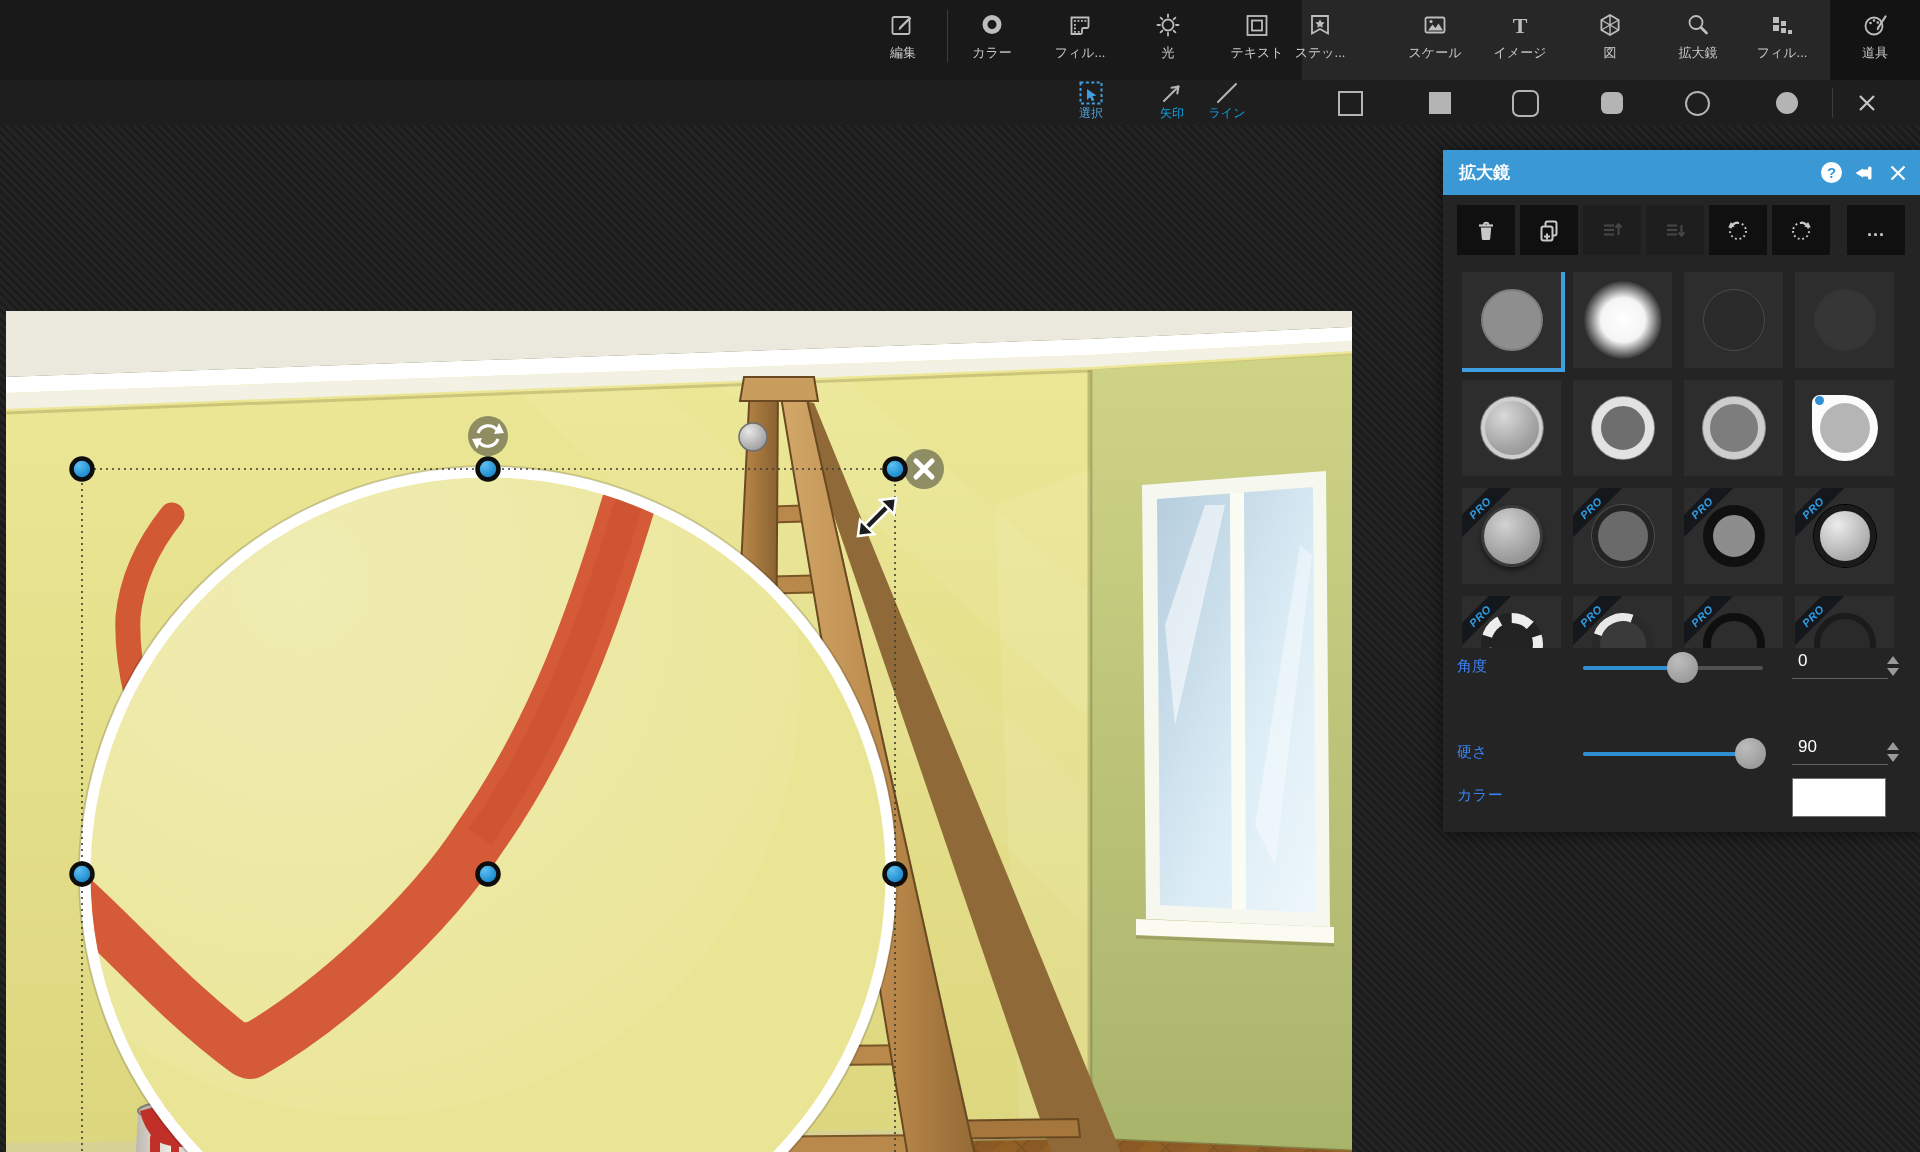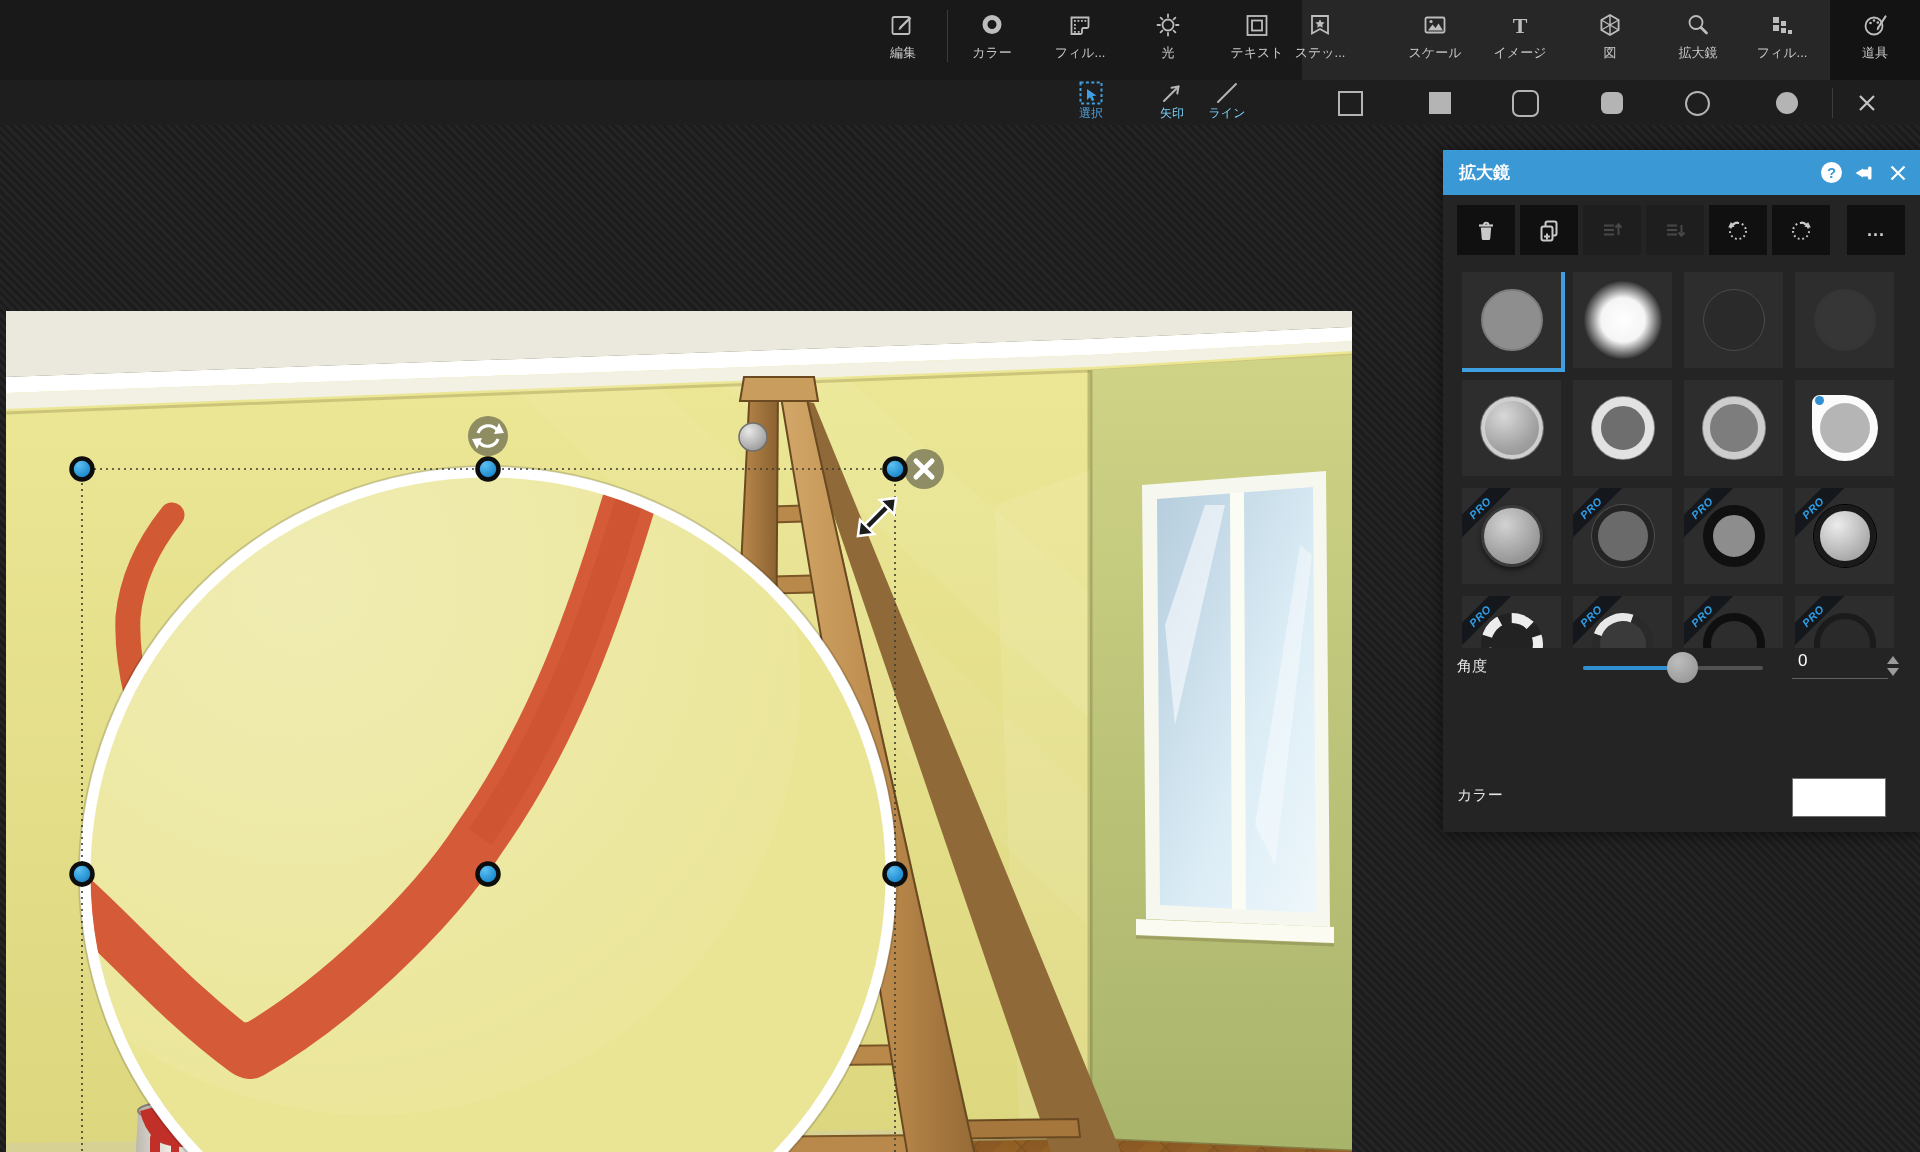"矢印" .tb2-item .lbl { color: #7dd3fc -> #0ea5e9 }
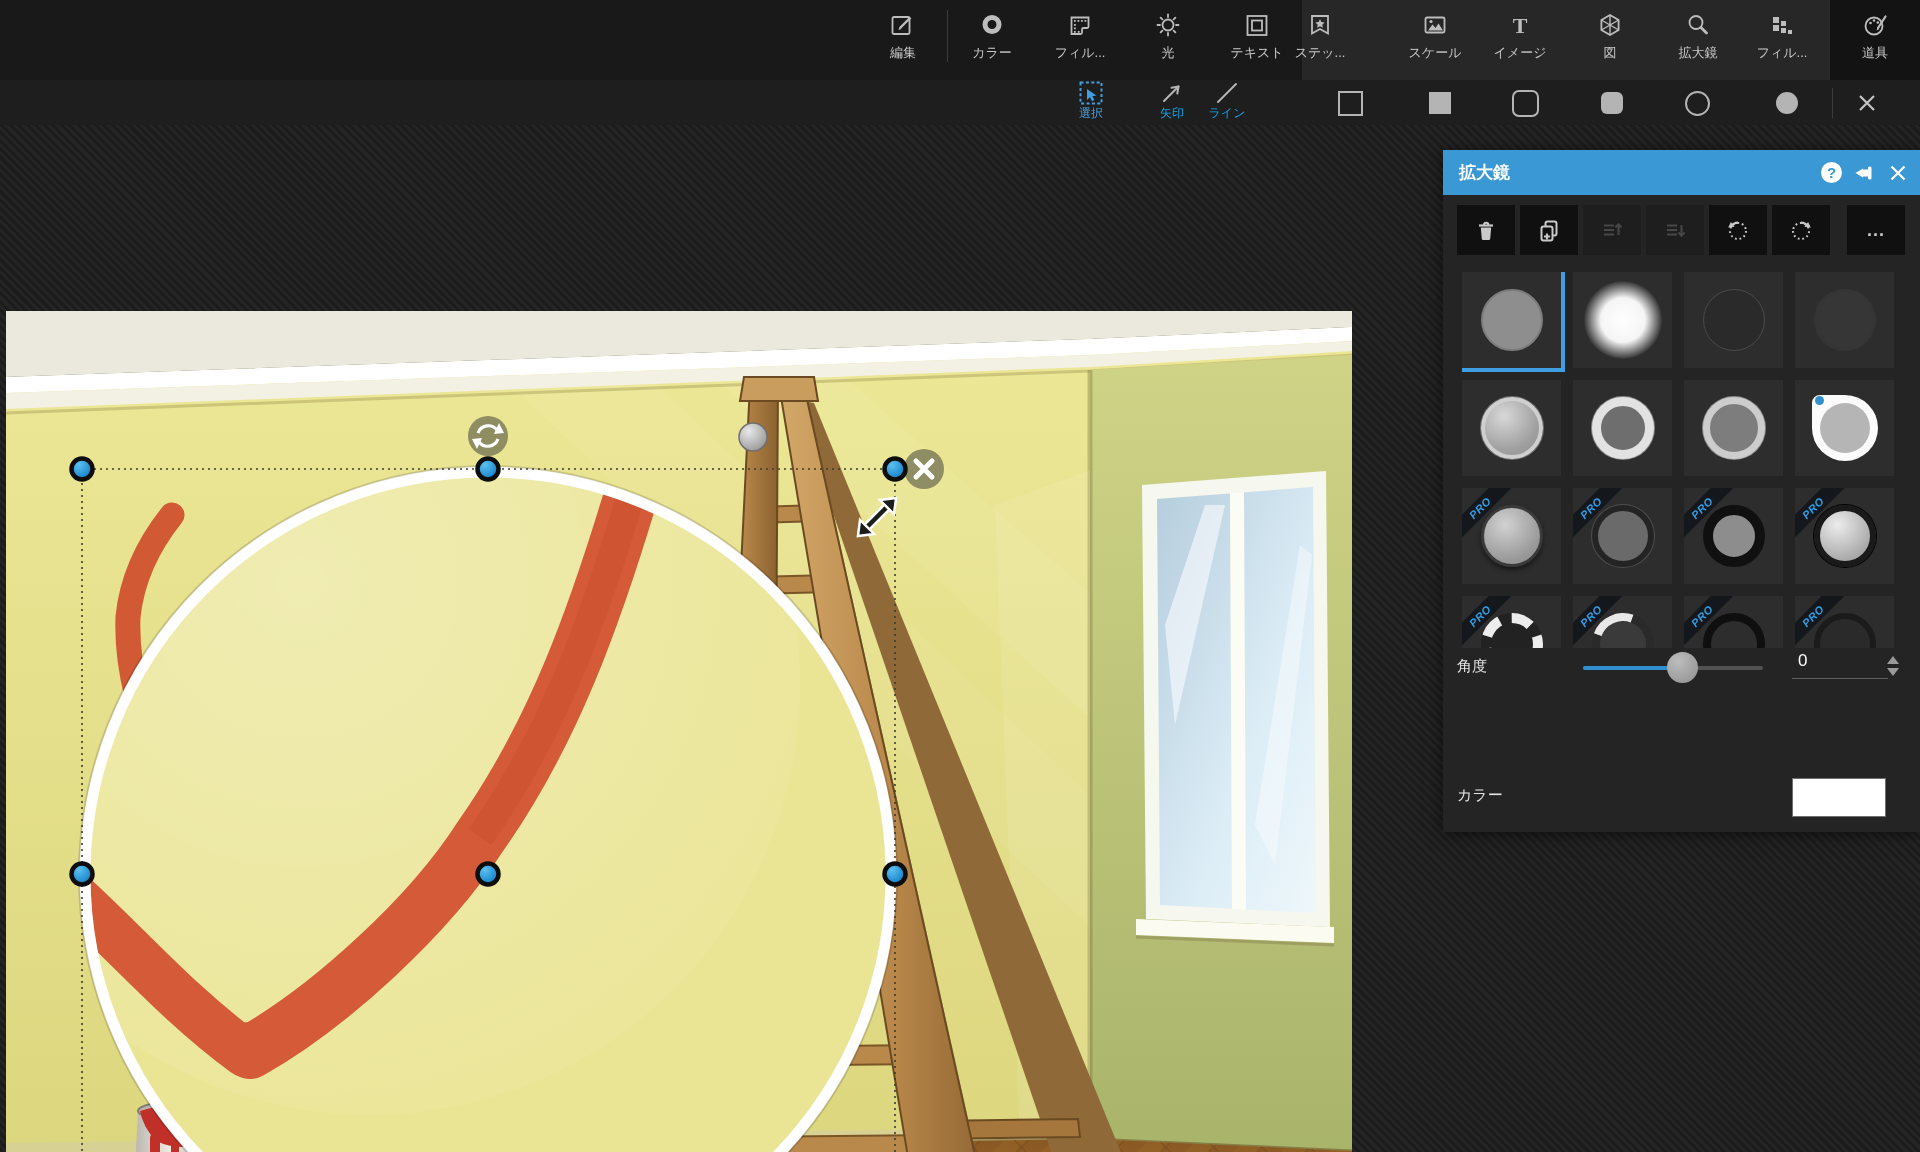"角度" .slbl { color: #e5e5e5 -> #3b82f6 }
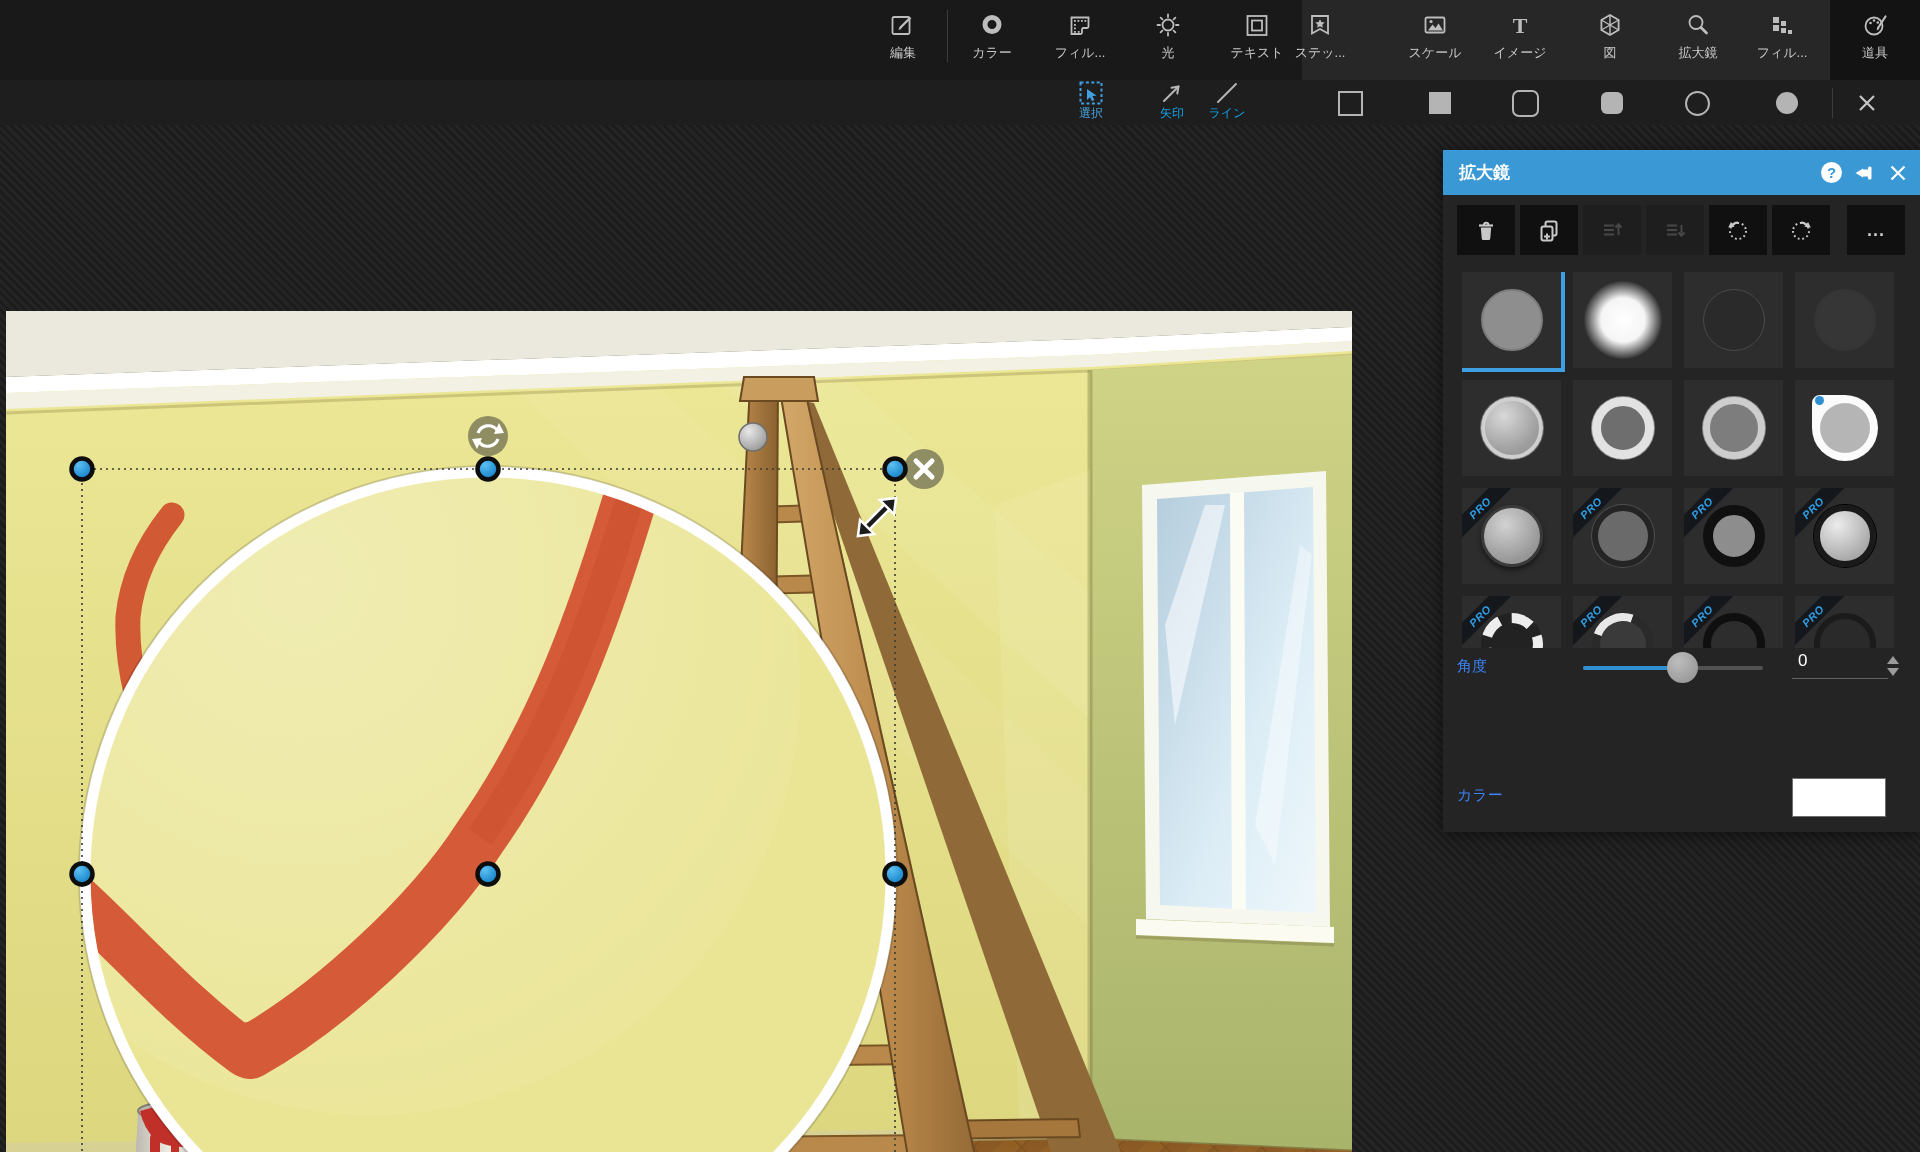"硬さ" div.srow { html: none -> <div> <span>硬さ</span> <div> <div></div> <div></div> </div> <div>90</div> <div> <div></div> <div></div> </div> </div> }
